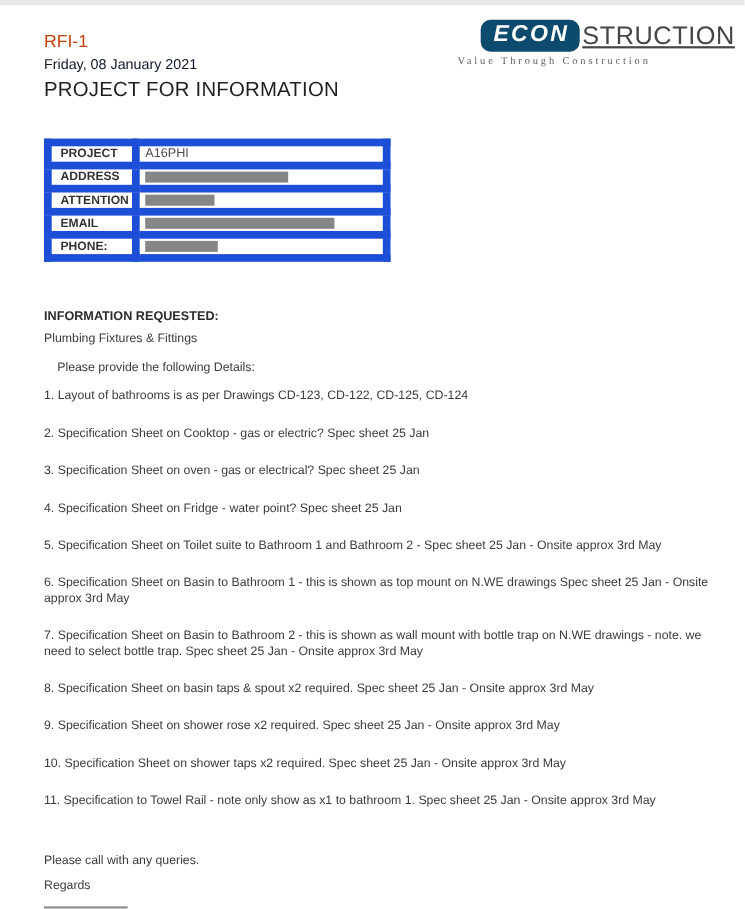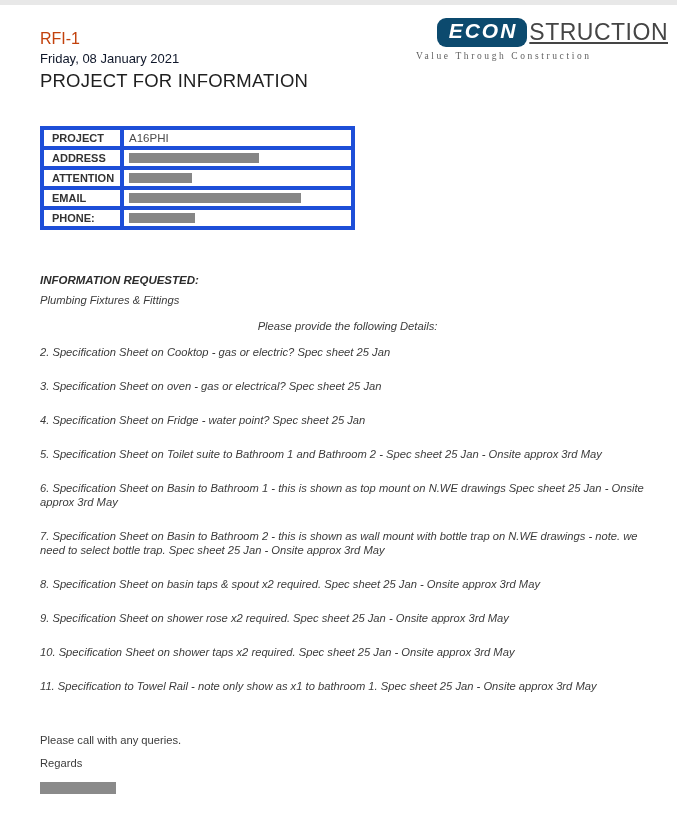"PROJECT" .details-table td { border: 4px solid #1d4ed8 -> 7px solid #1d4ed8 }
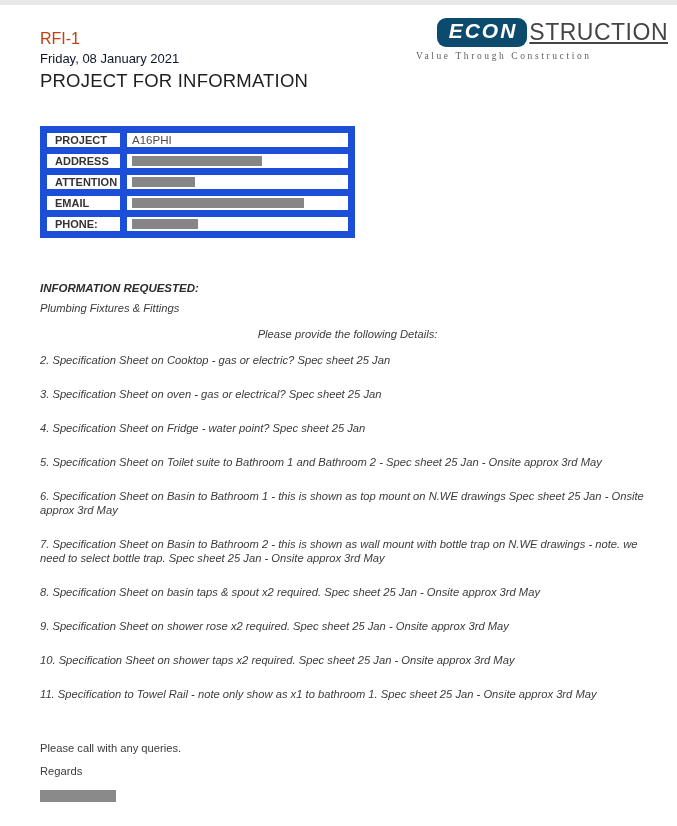"INFORMATION REQUESTED:" .info { font-style: italic -> none }
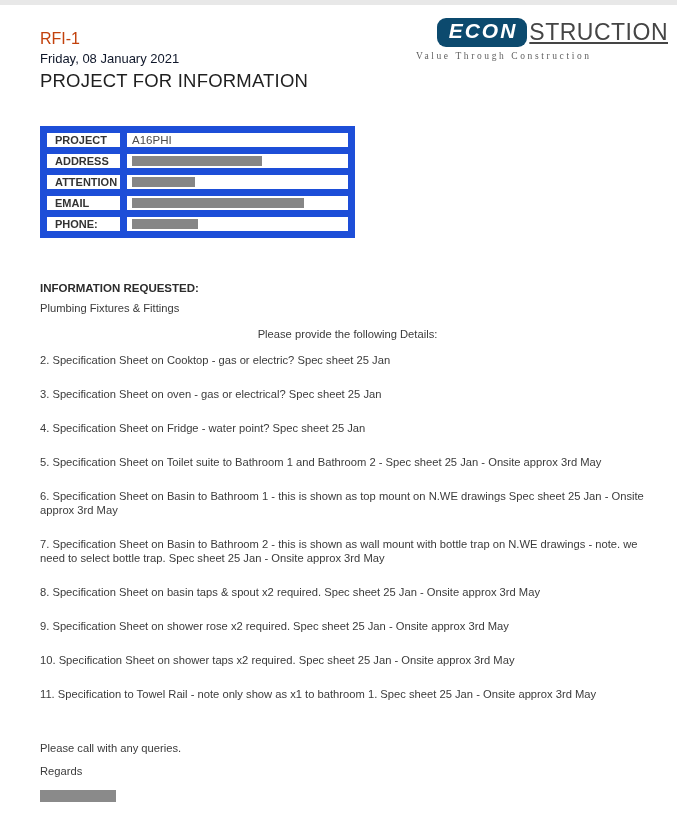"Please provide the following Details:" .info-intro { text-align: center -> none }
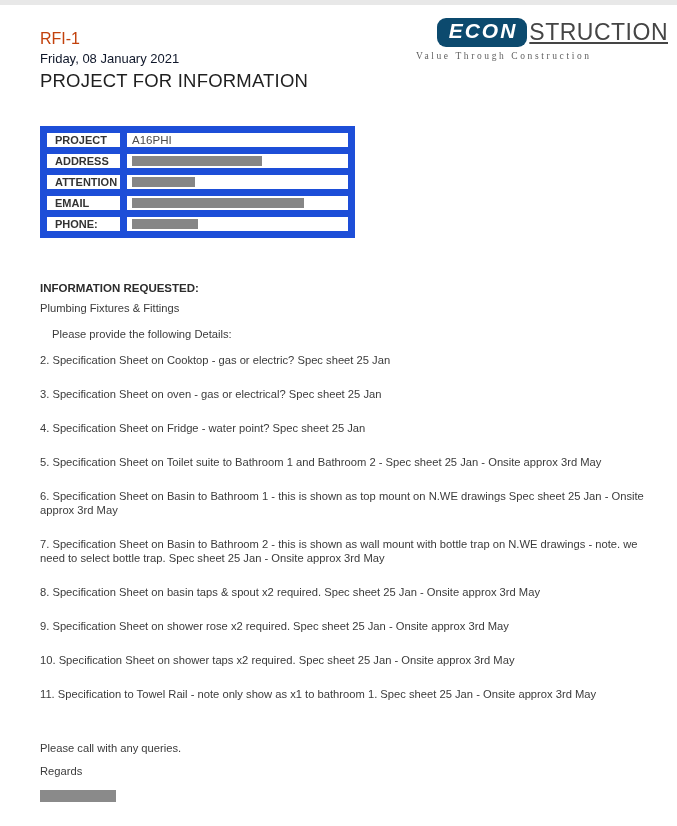"1. Layout of bathrooms is" p.info-item { html: none -> <p>1. Layout of bathrooms is as per Drawings CD-123, CD-122, CD-125, CD-124</p> }
